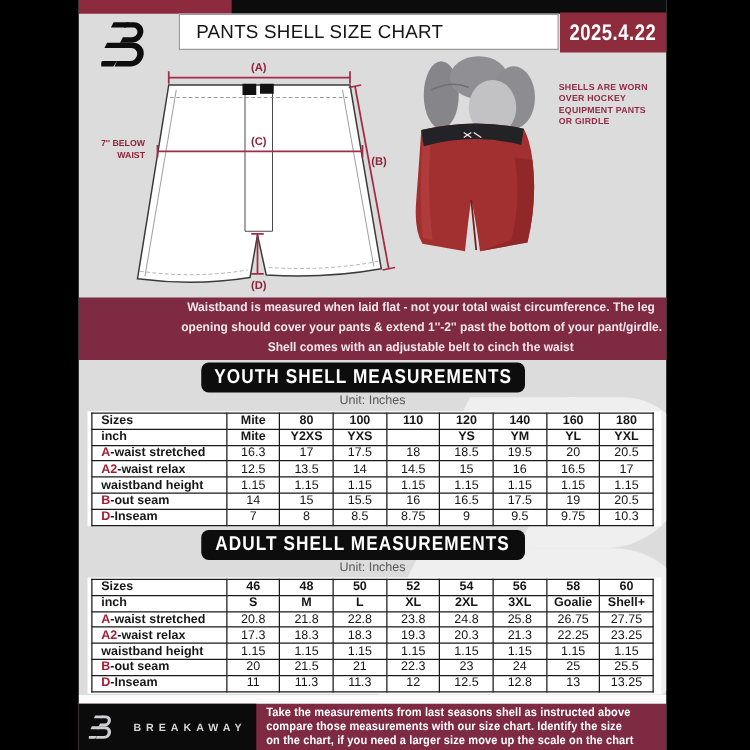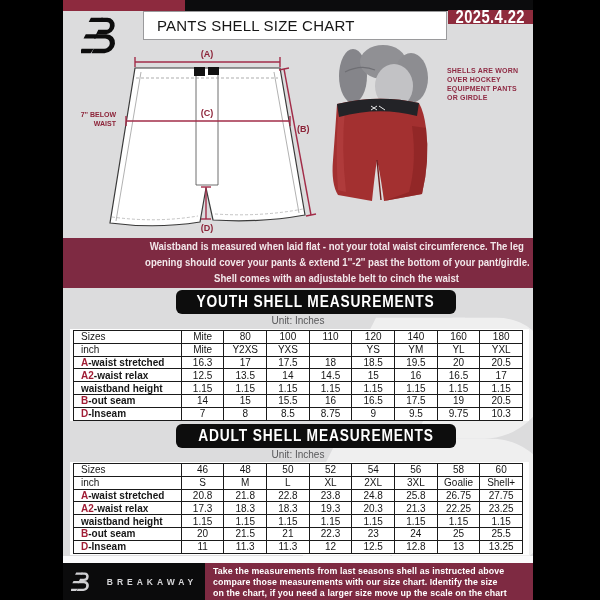"2025.4.22" .date-box { height: 14px -> 32px }
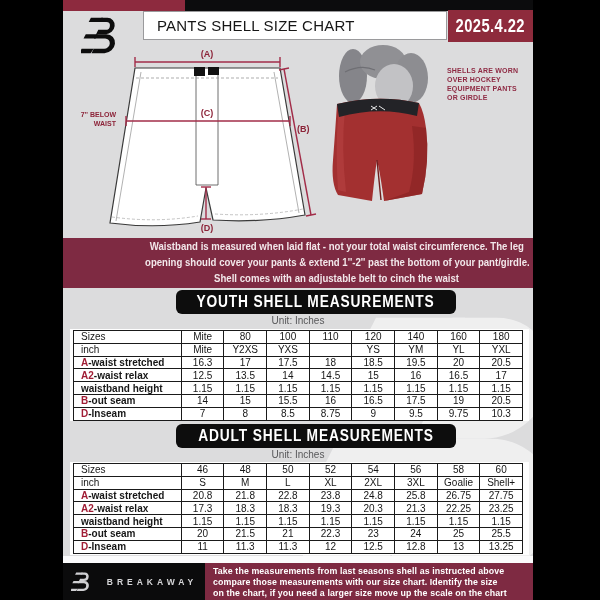"YOUTH SHELL MEASUREMENTS" .banner { left: 113px -> 98px; width: 280px -> 259px }
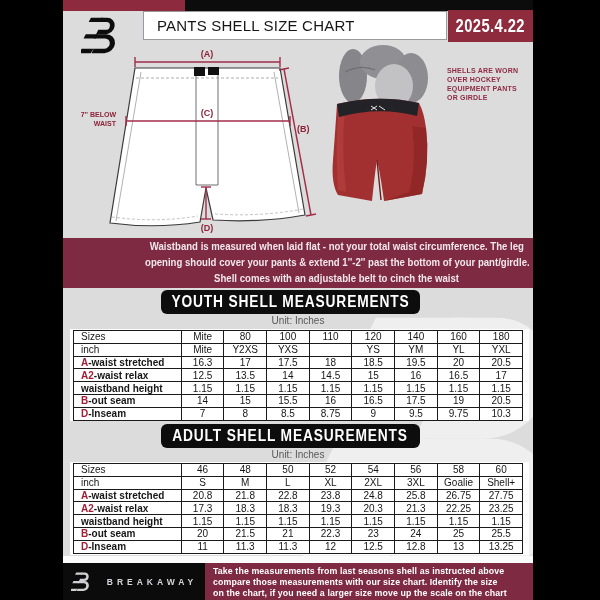"Sizes" .bold td { font-weight: normal -> bold }
